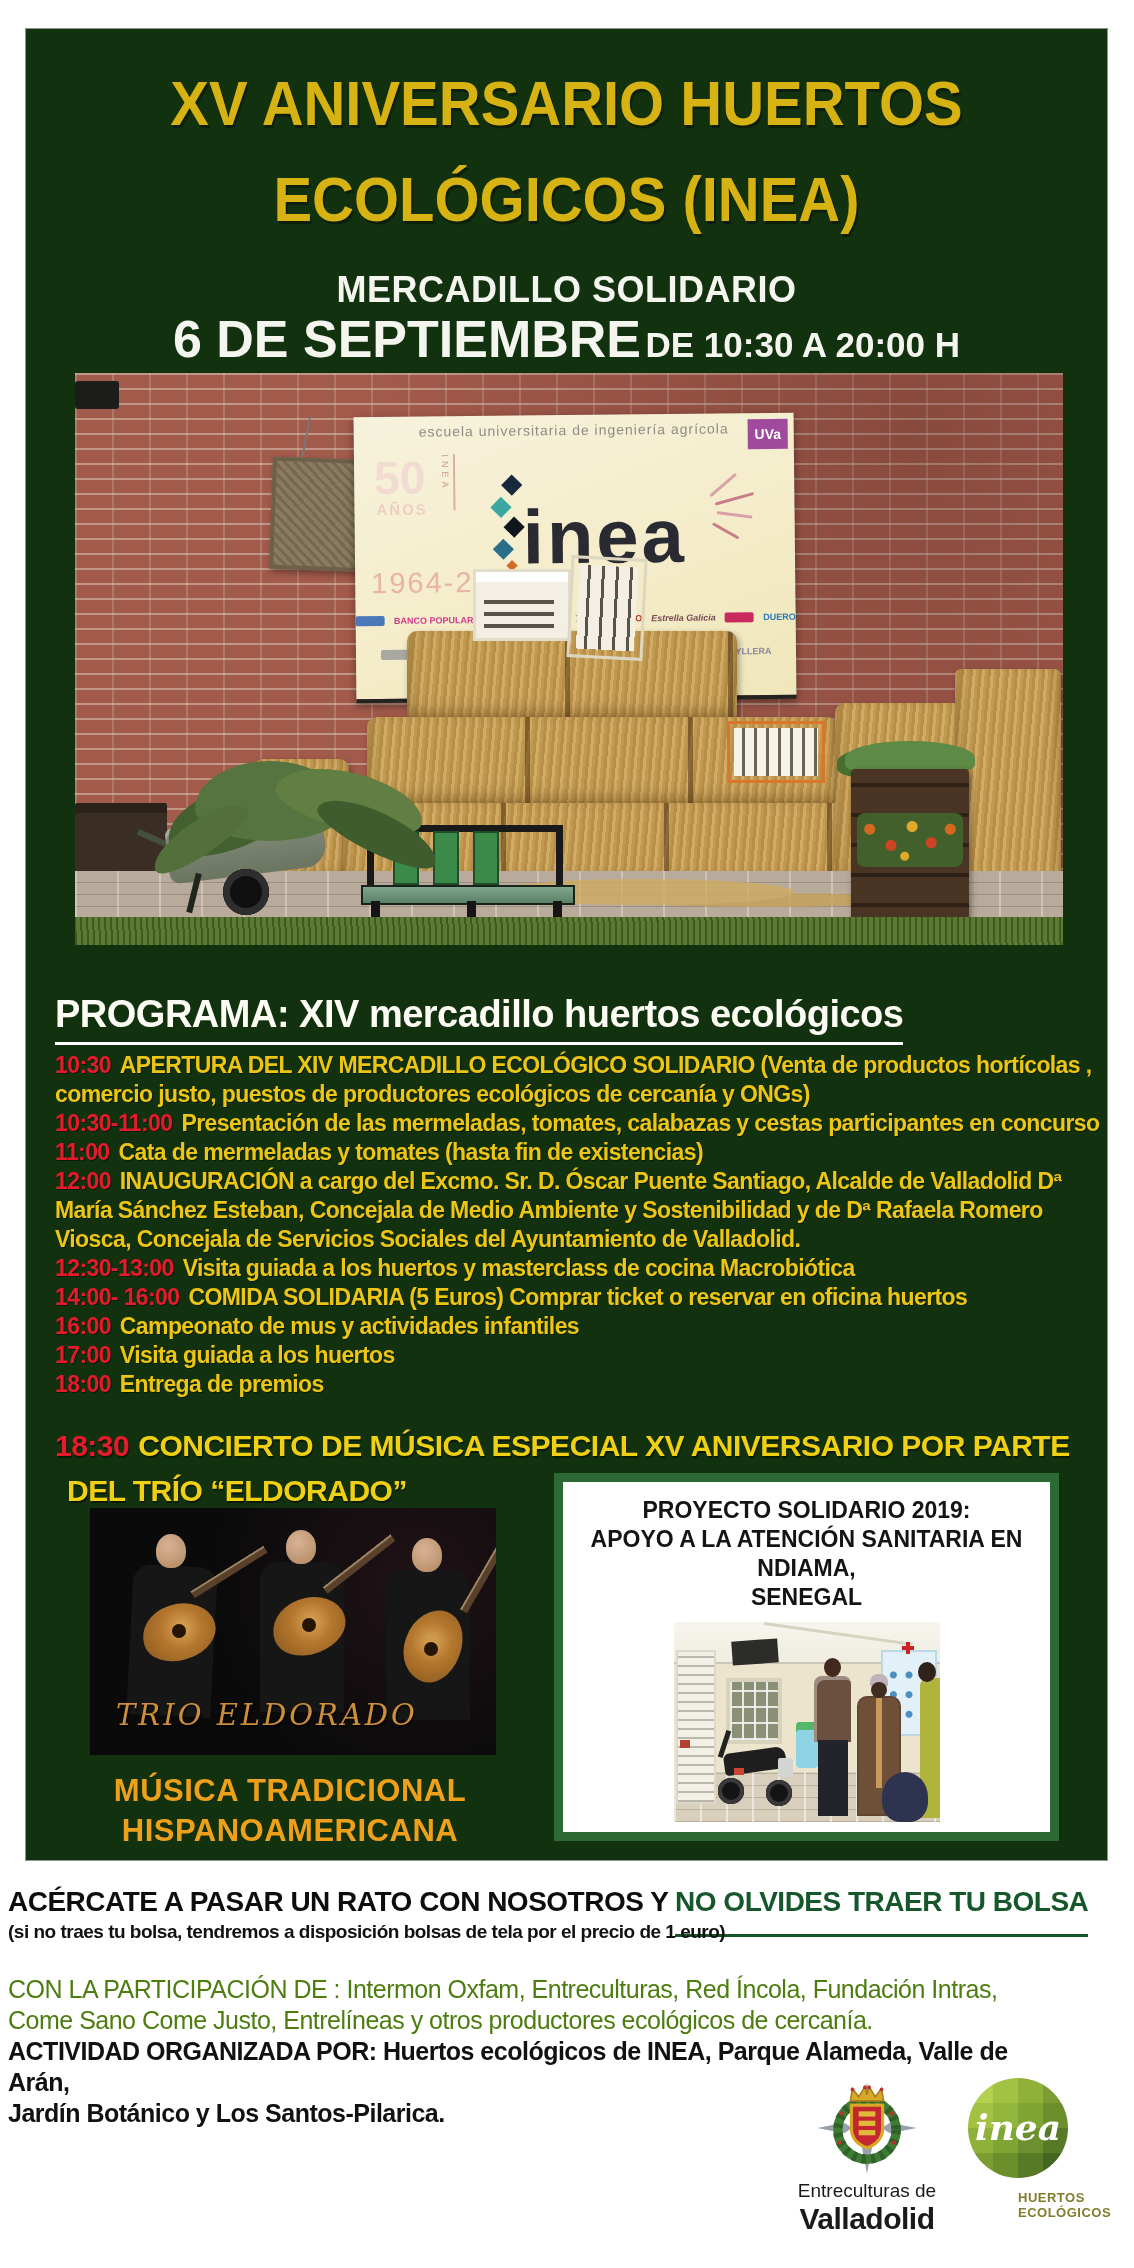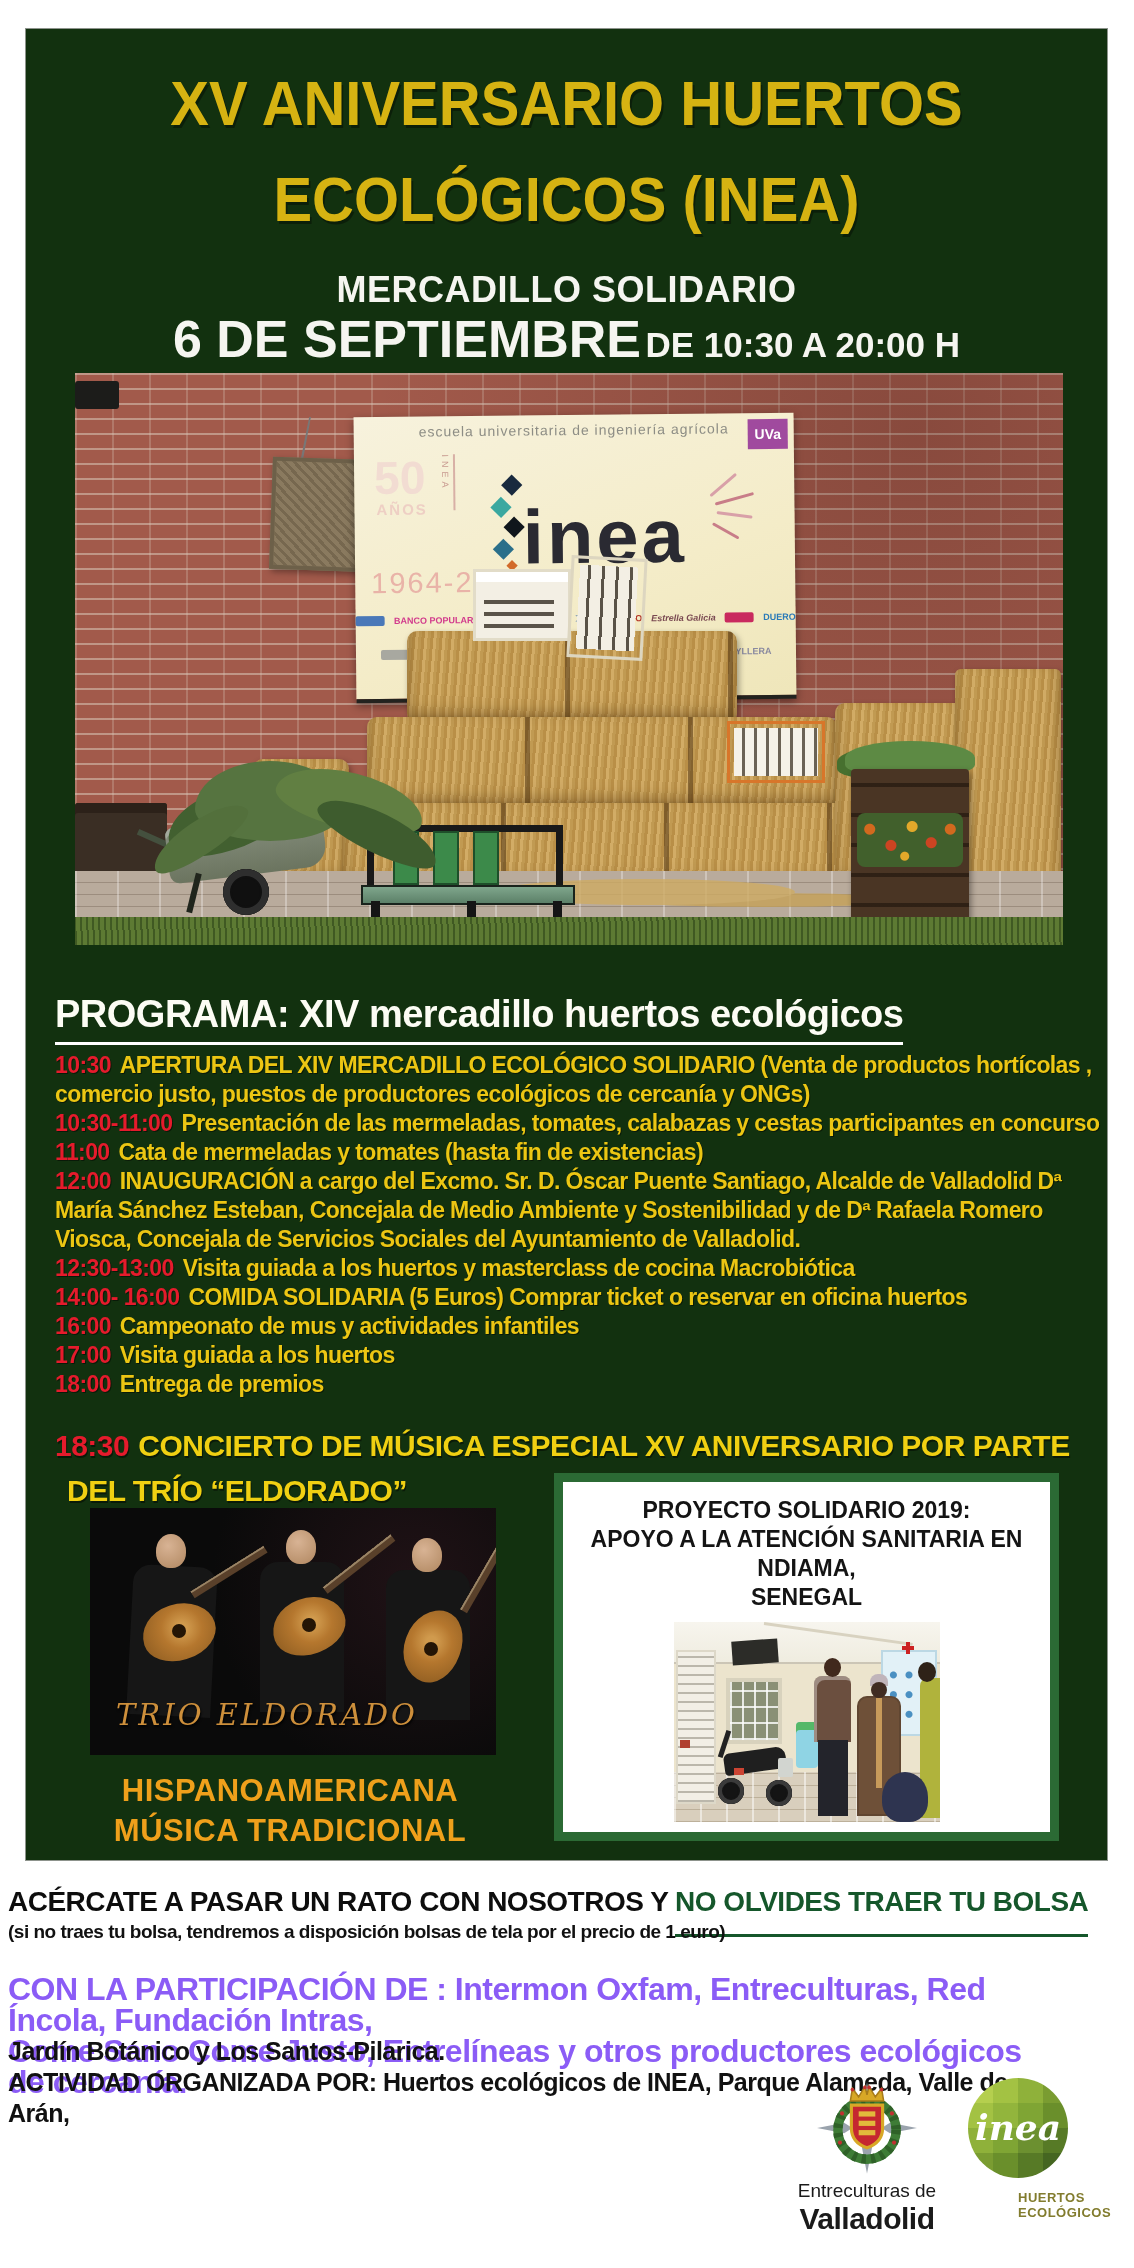"HISPANOAMERICANA" div { order: before "MÚSICA TRADICIONAL" -> after "MÚSICA TRADICIONAL" }
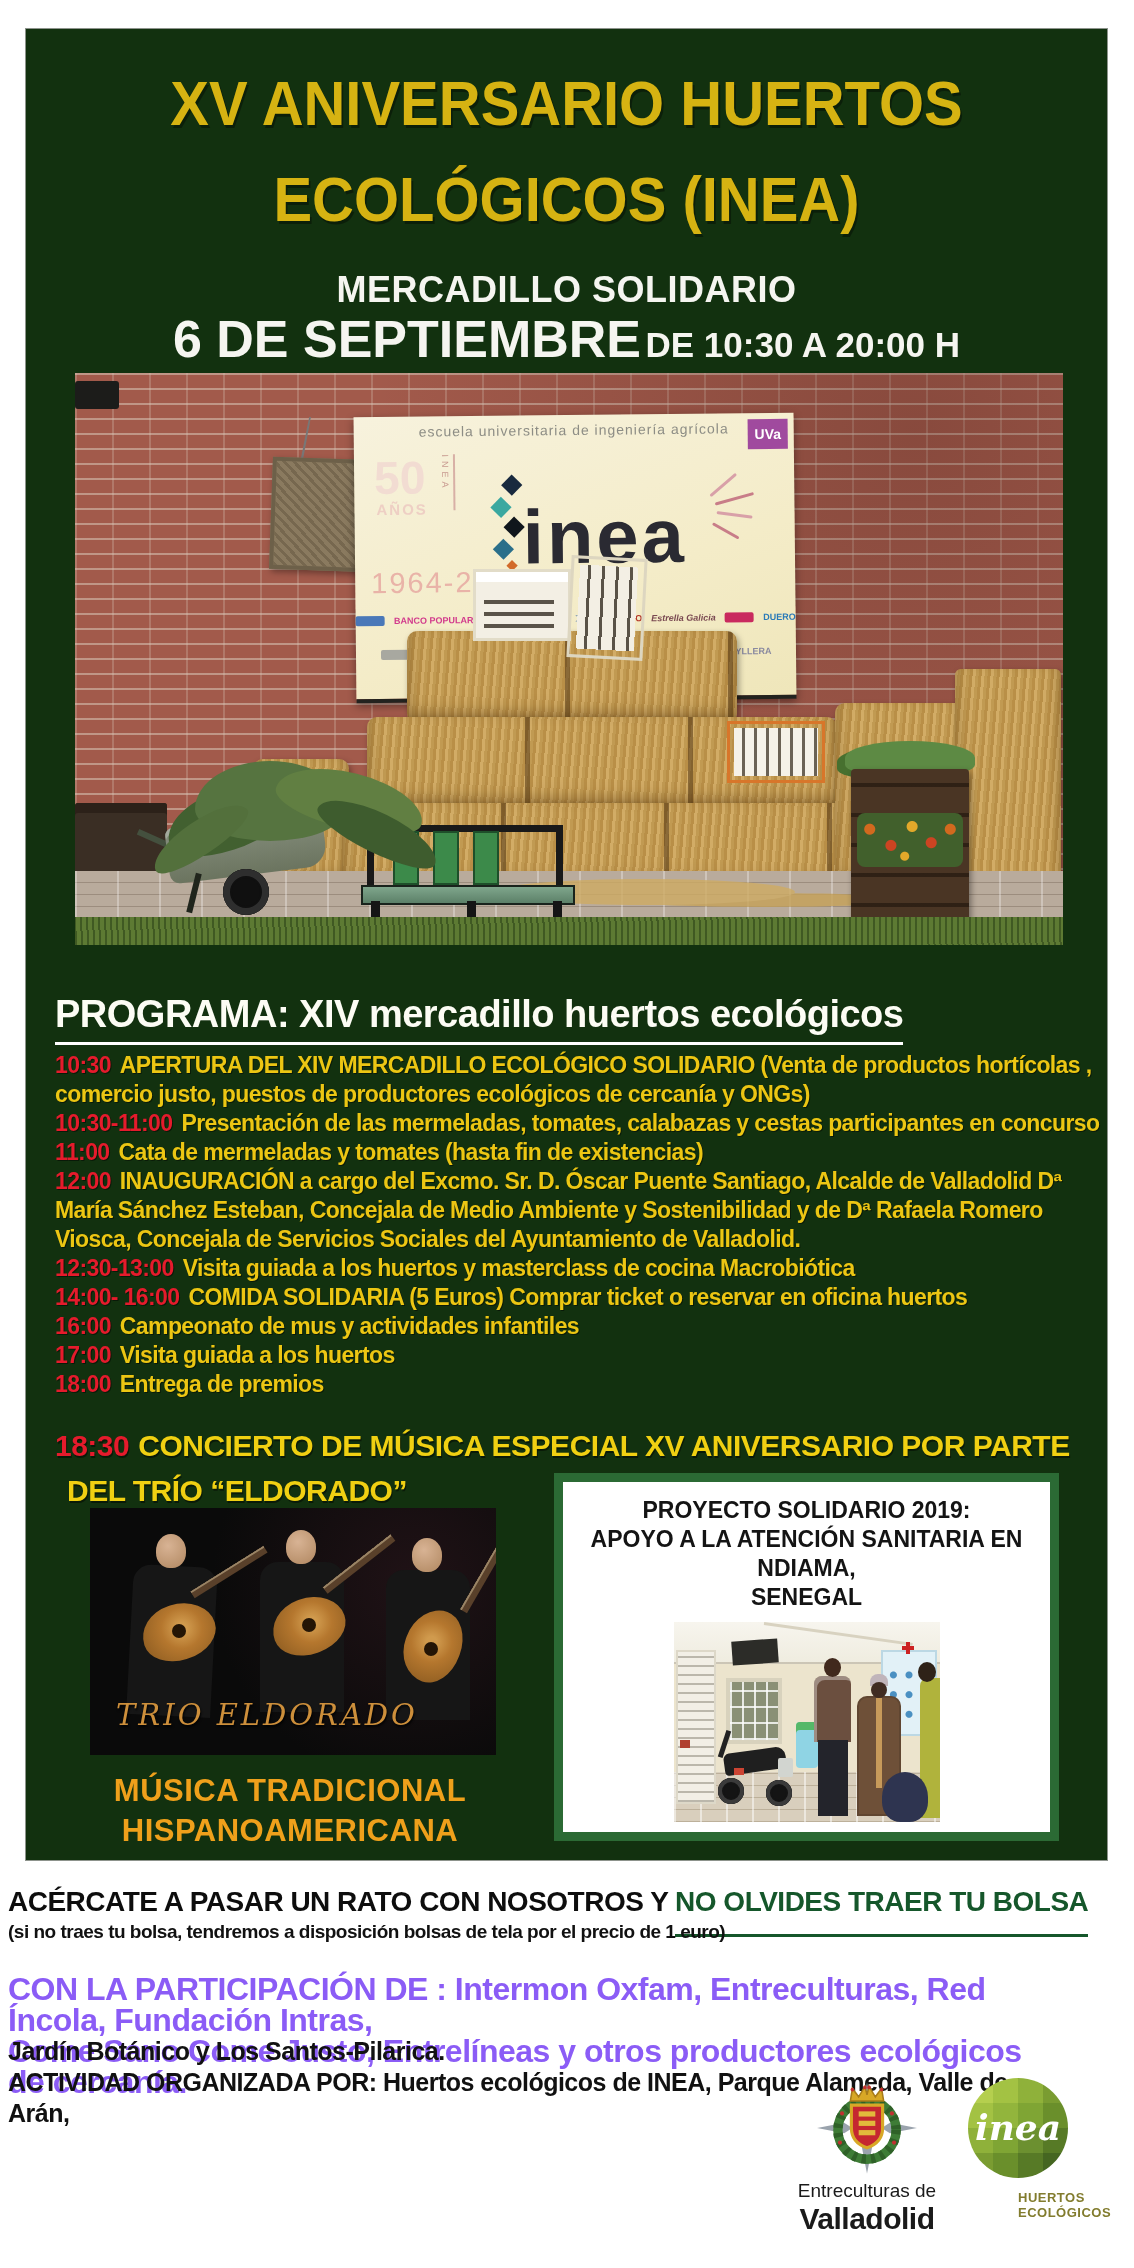"CON LA PARTICIPACIÓN DE :" .f4 { color: #8b5cf6 -> #4d7c0f; font-size: 32px -> 25px; font-weight: bold -> normal }
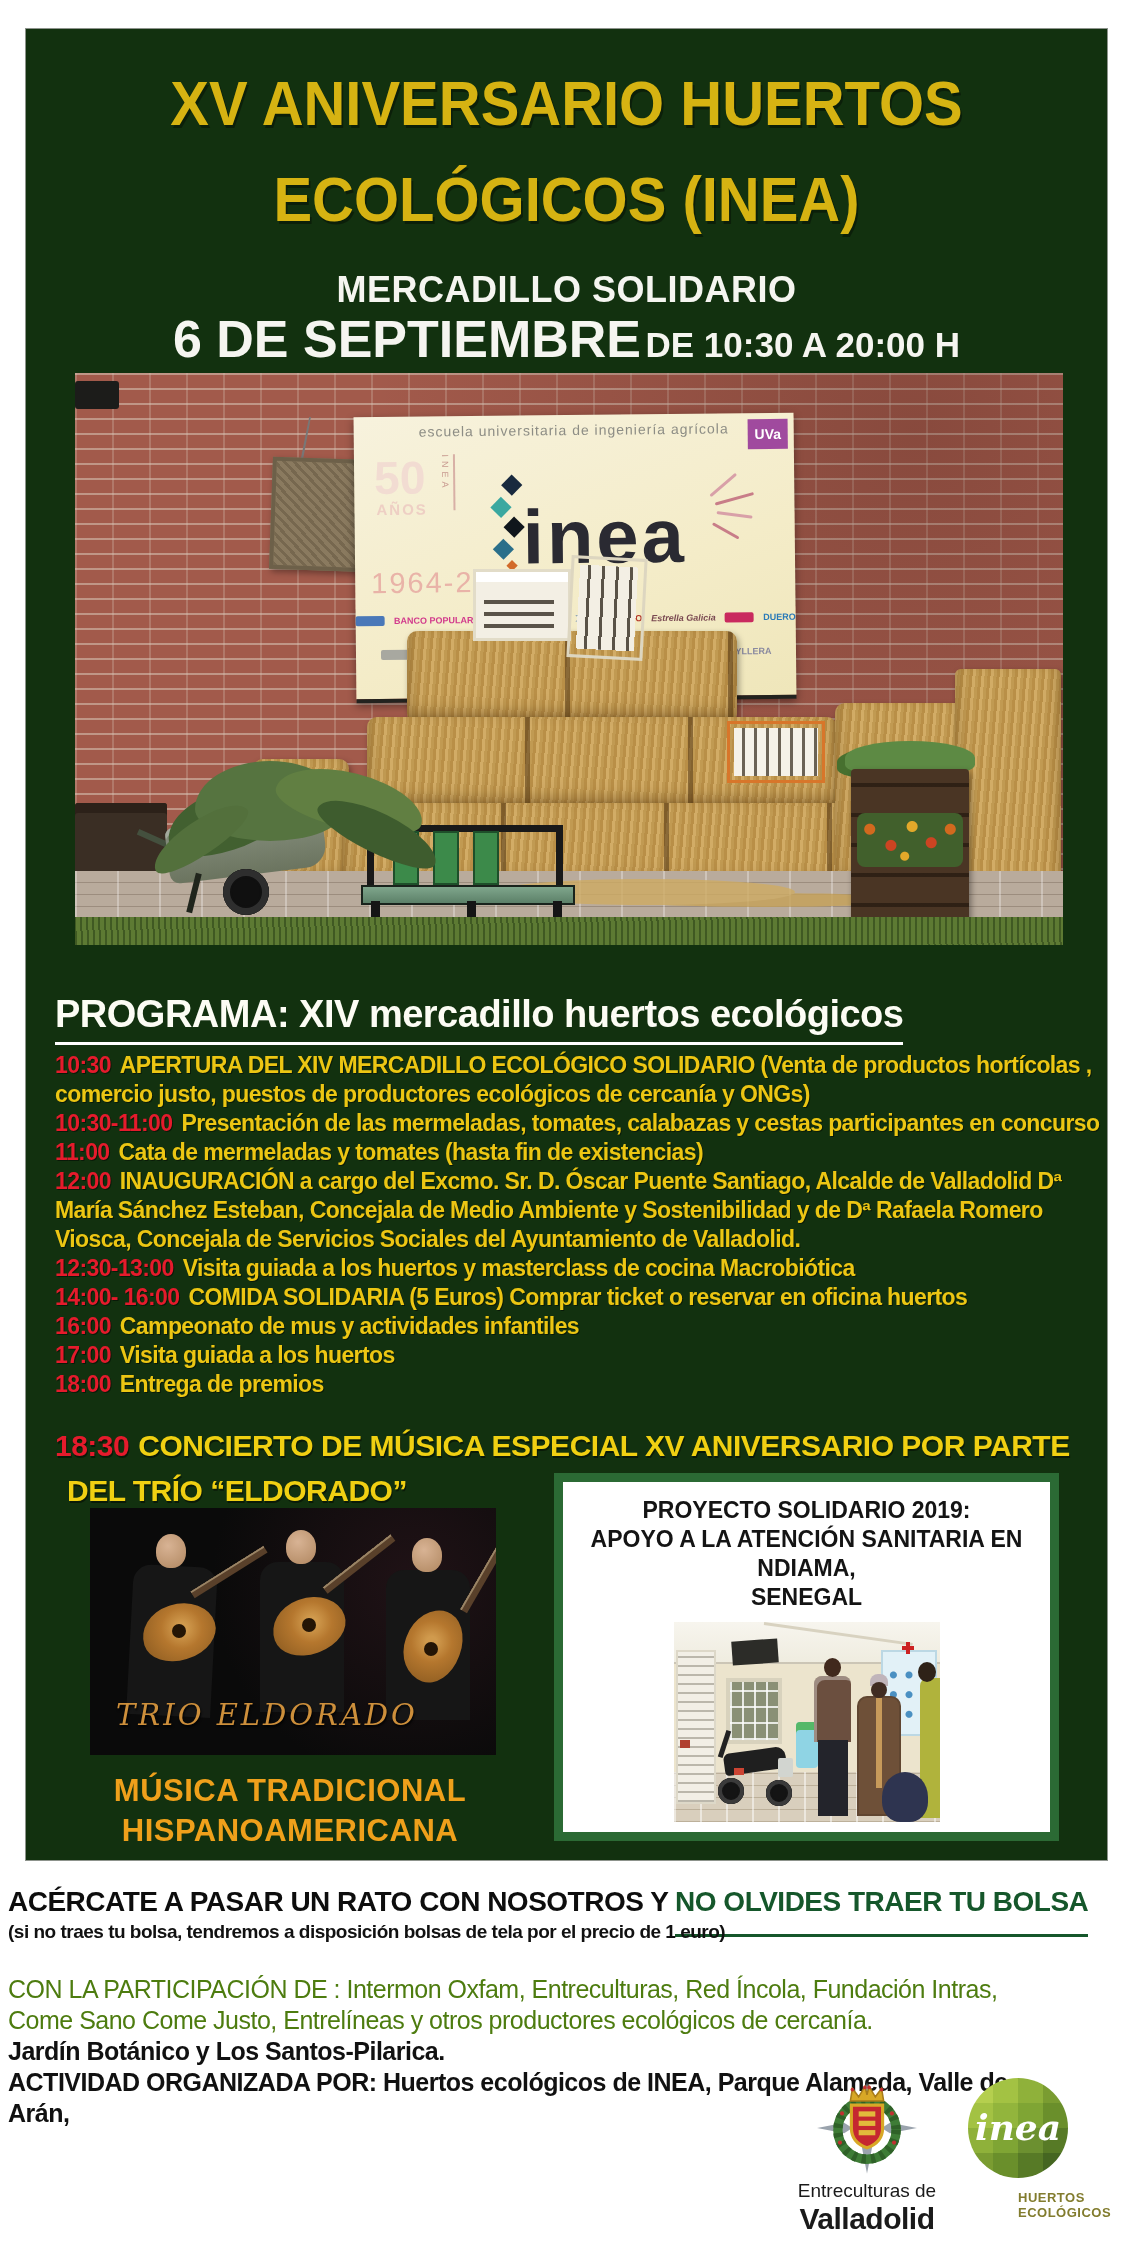"Jardín Botánico y Los Santos-Pilarica." div { order: before "ACTIVIDAD ORGANIZADA POR: Huertos" -> after "ACTIVIDAD ORGANIZADA POR: Huertos" }
